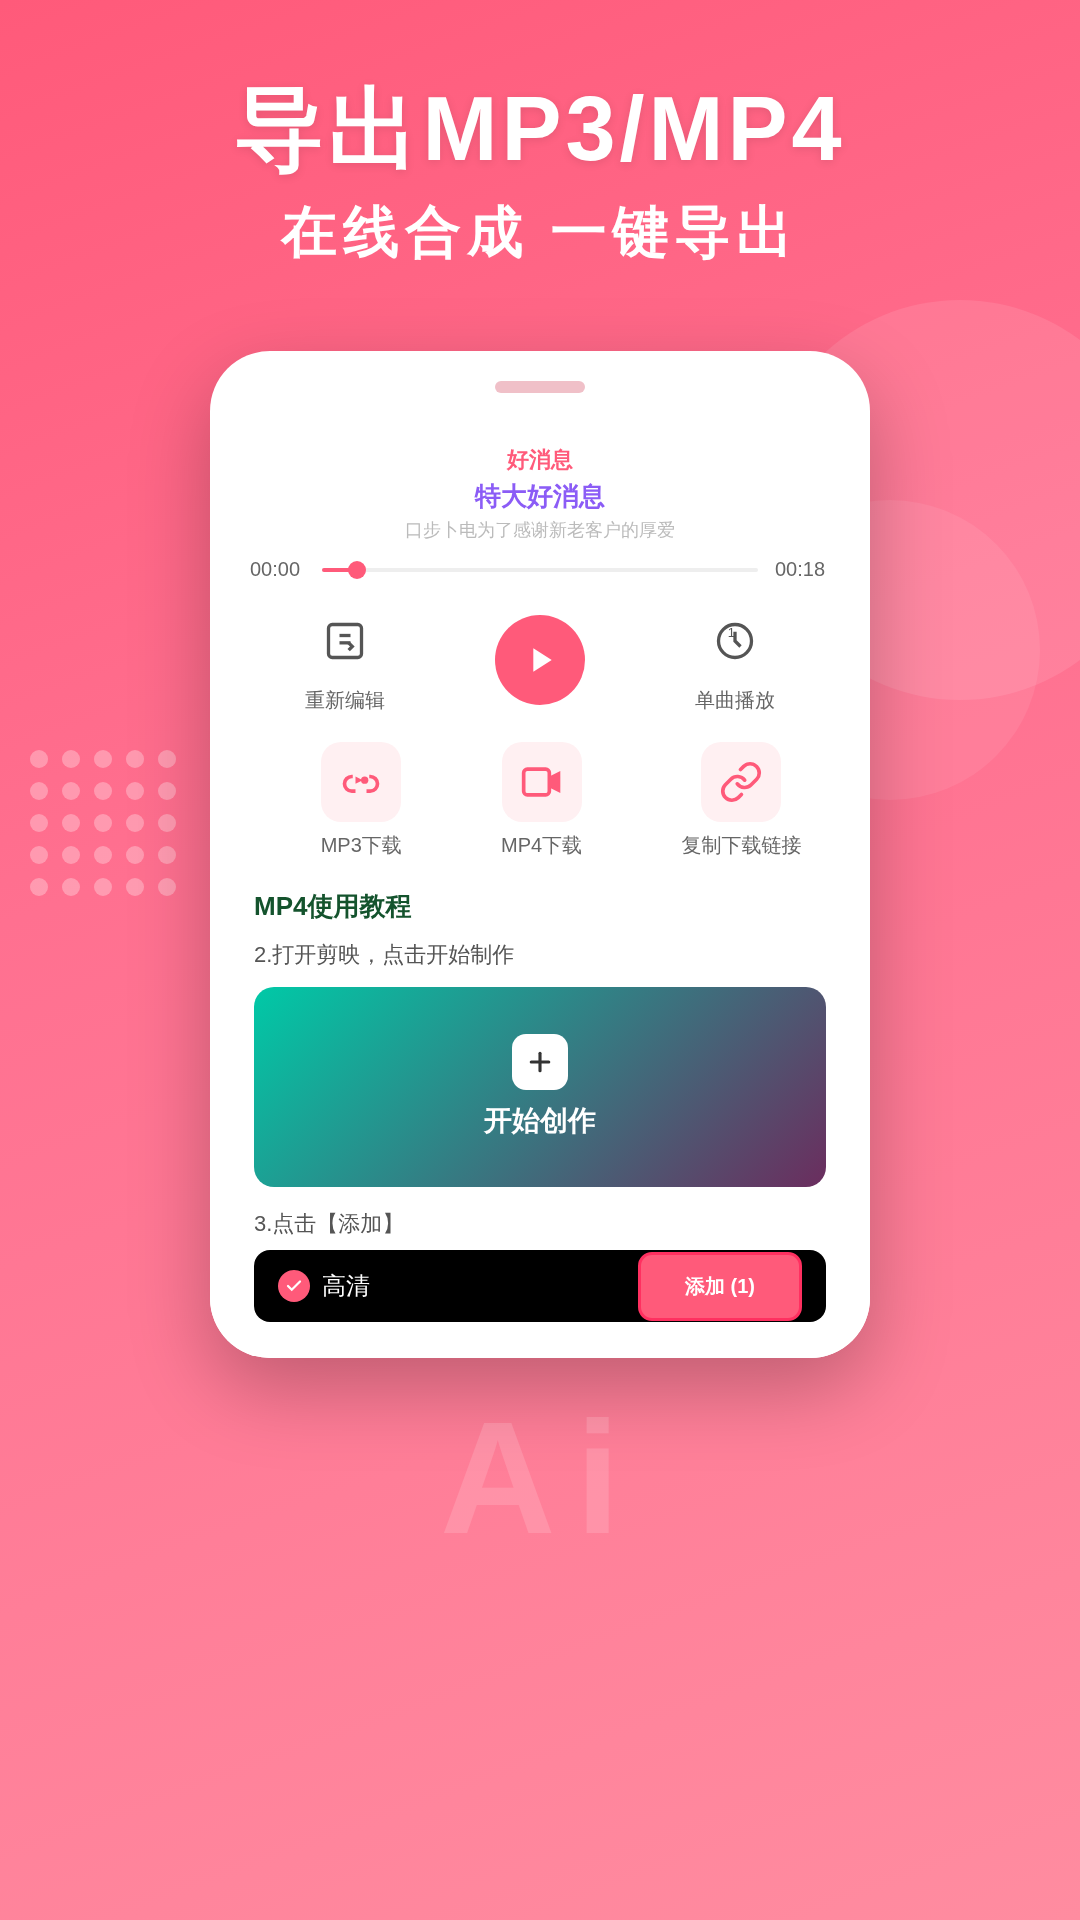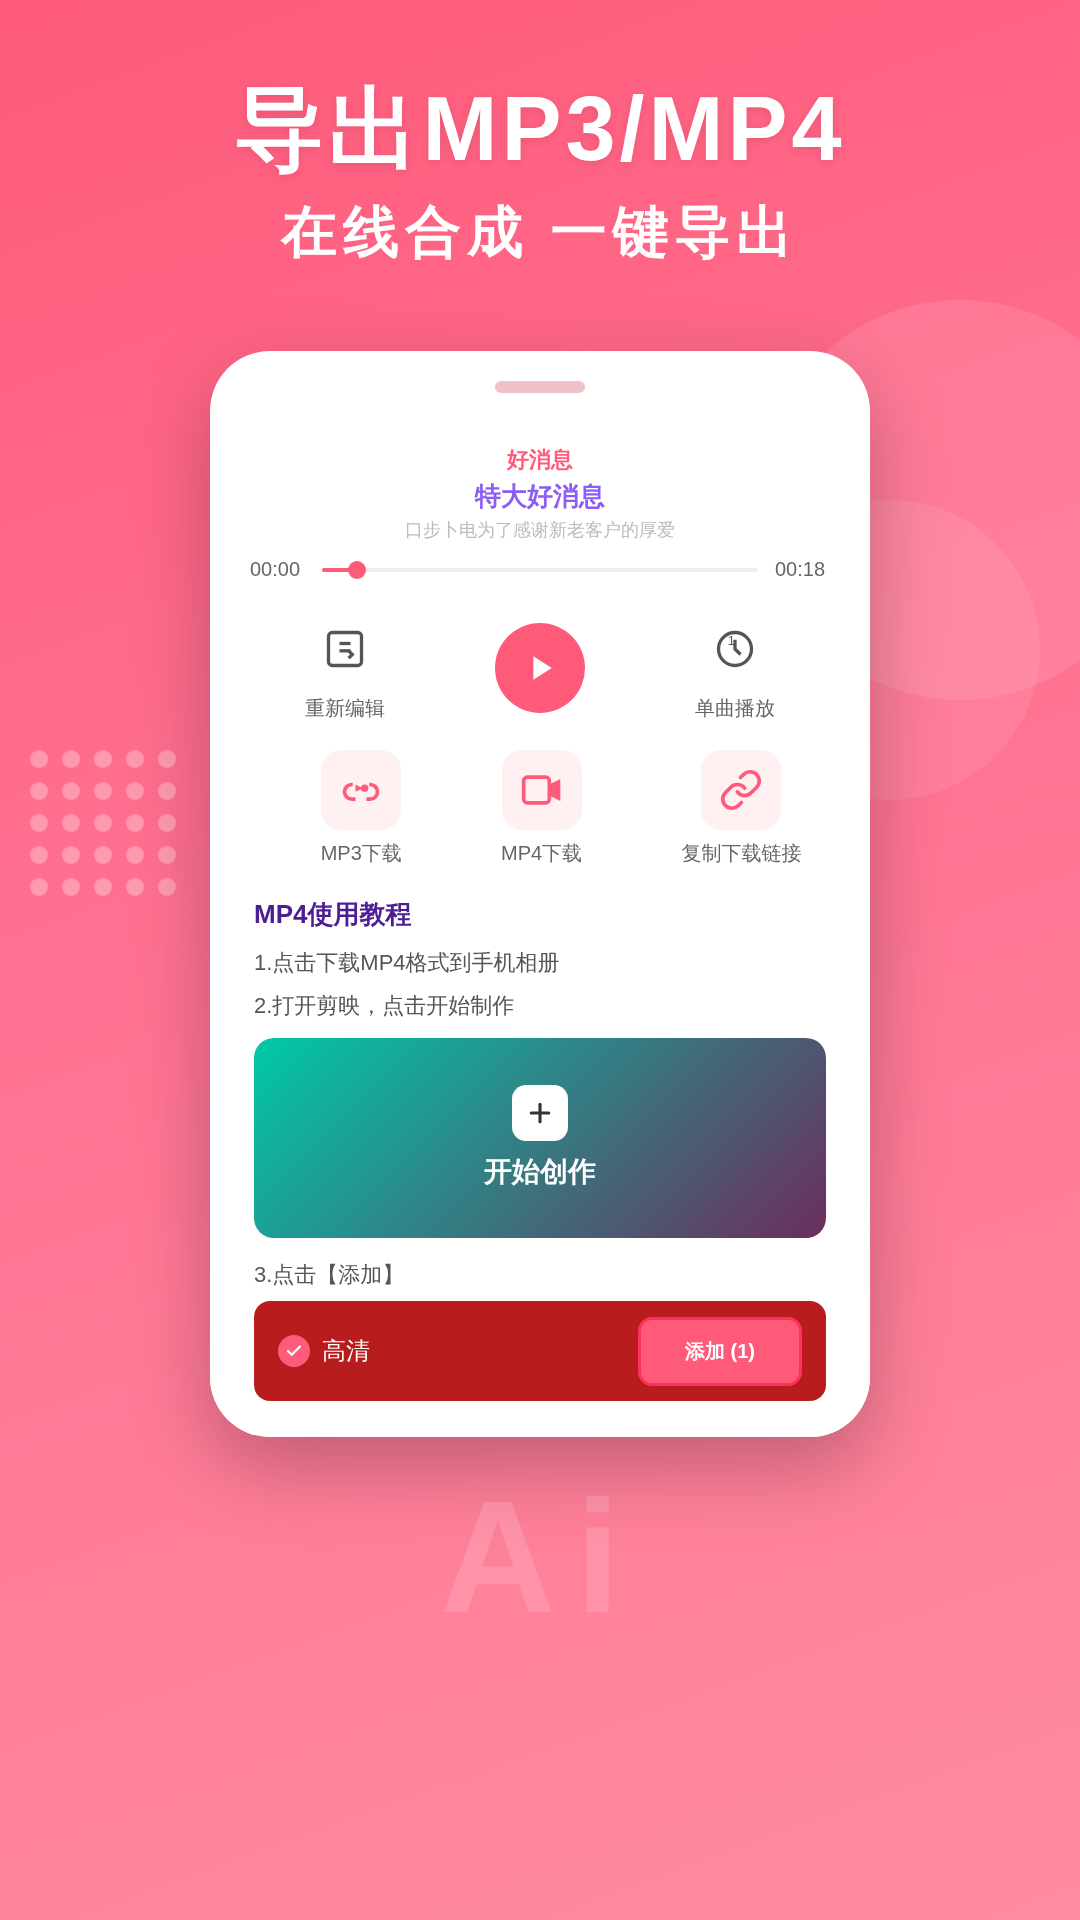"00:00" .progress-section { margin: 16px 0 32px -> 16px 0 24px }
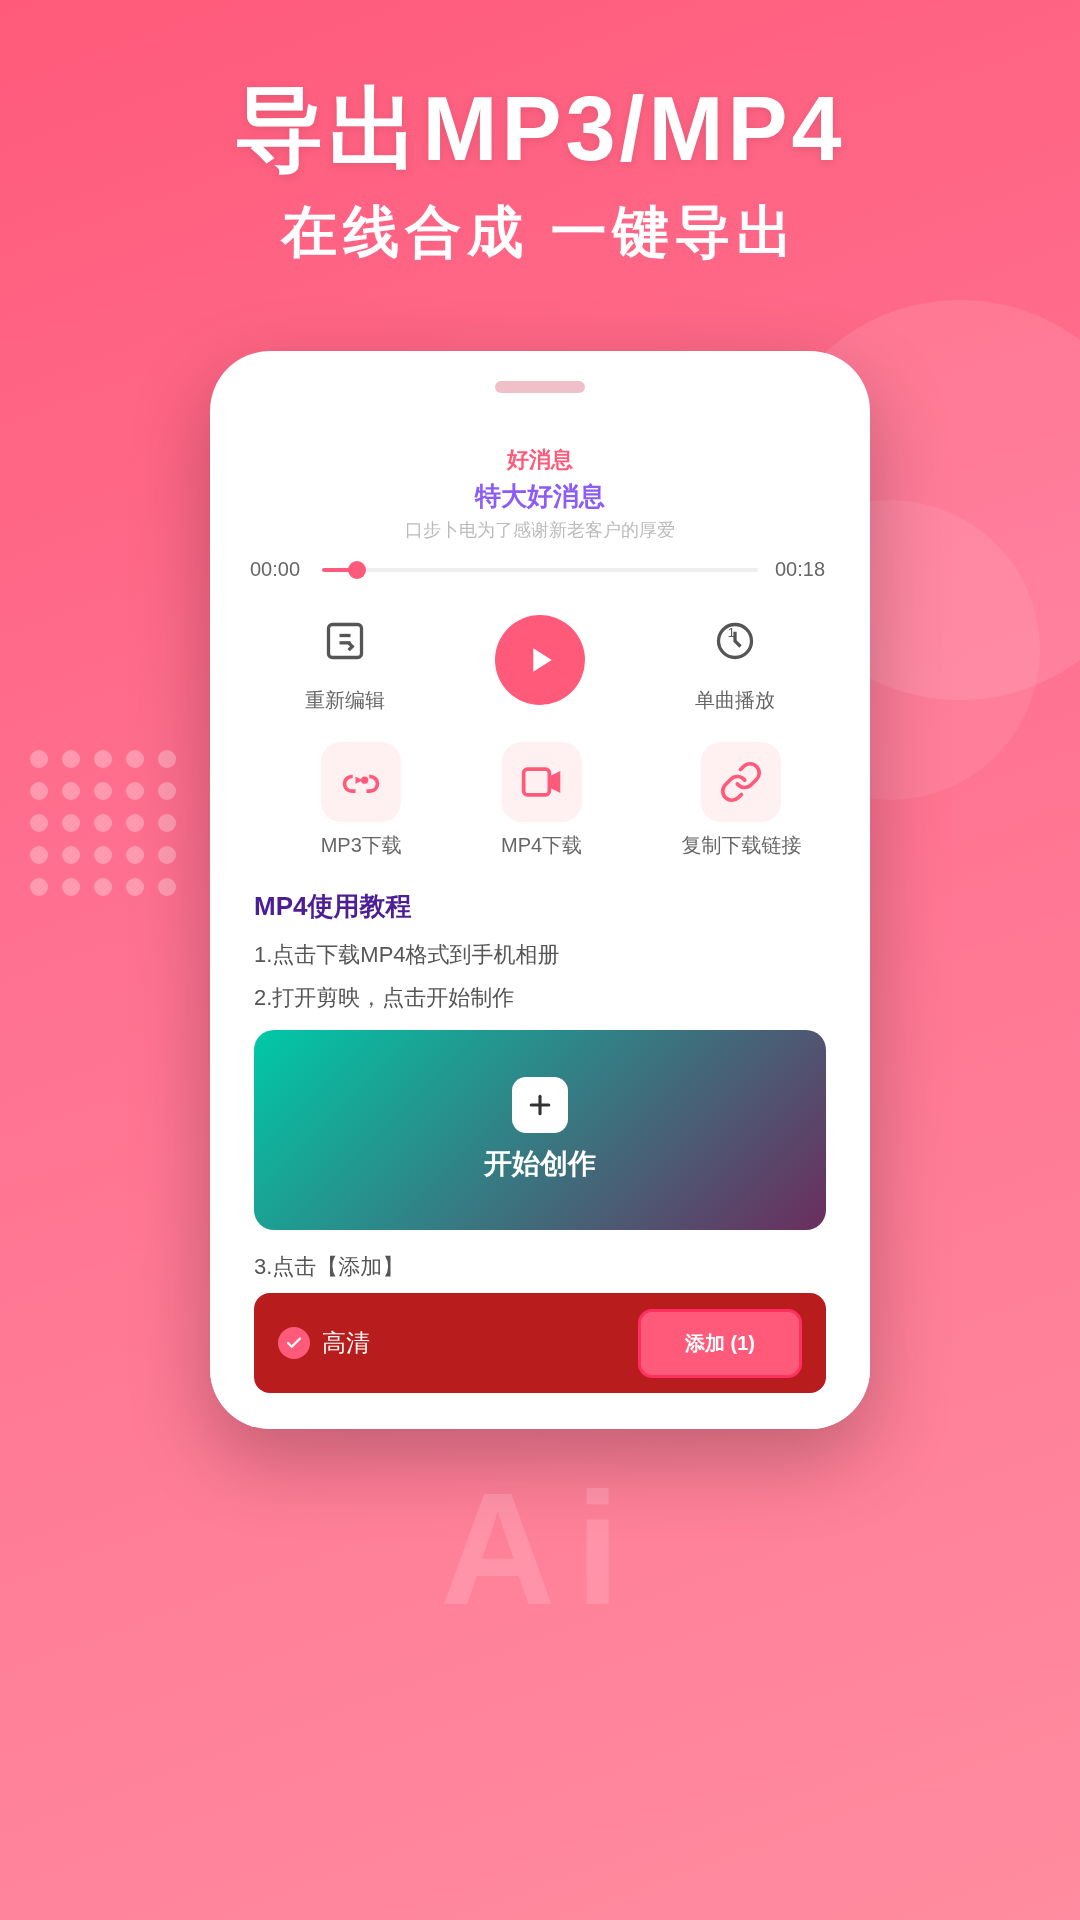"MP4使用教程" .tutorial-title { color: #4c1d95 -> #14532d }
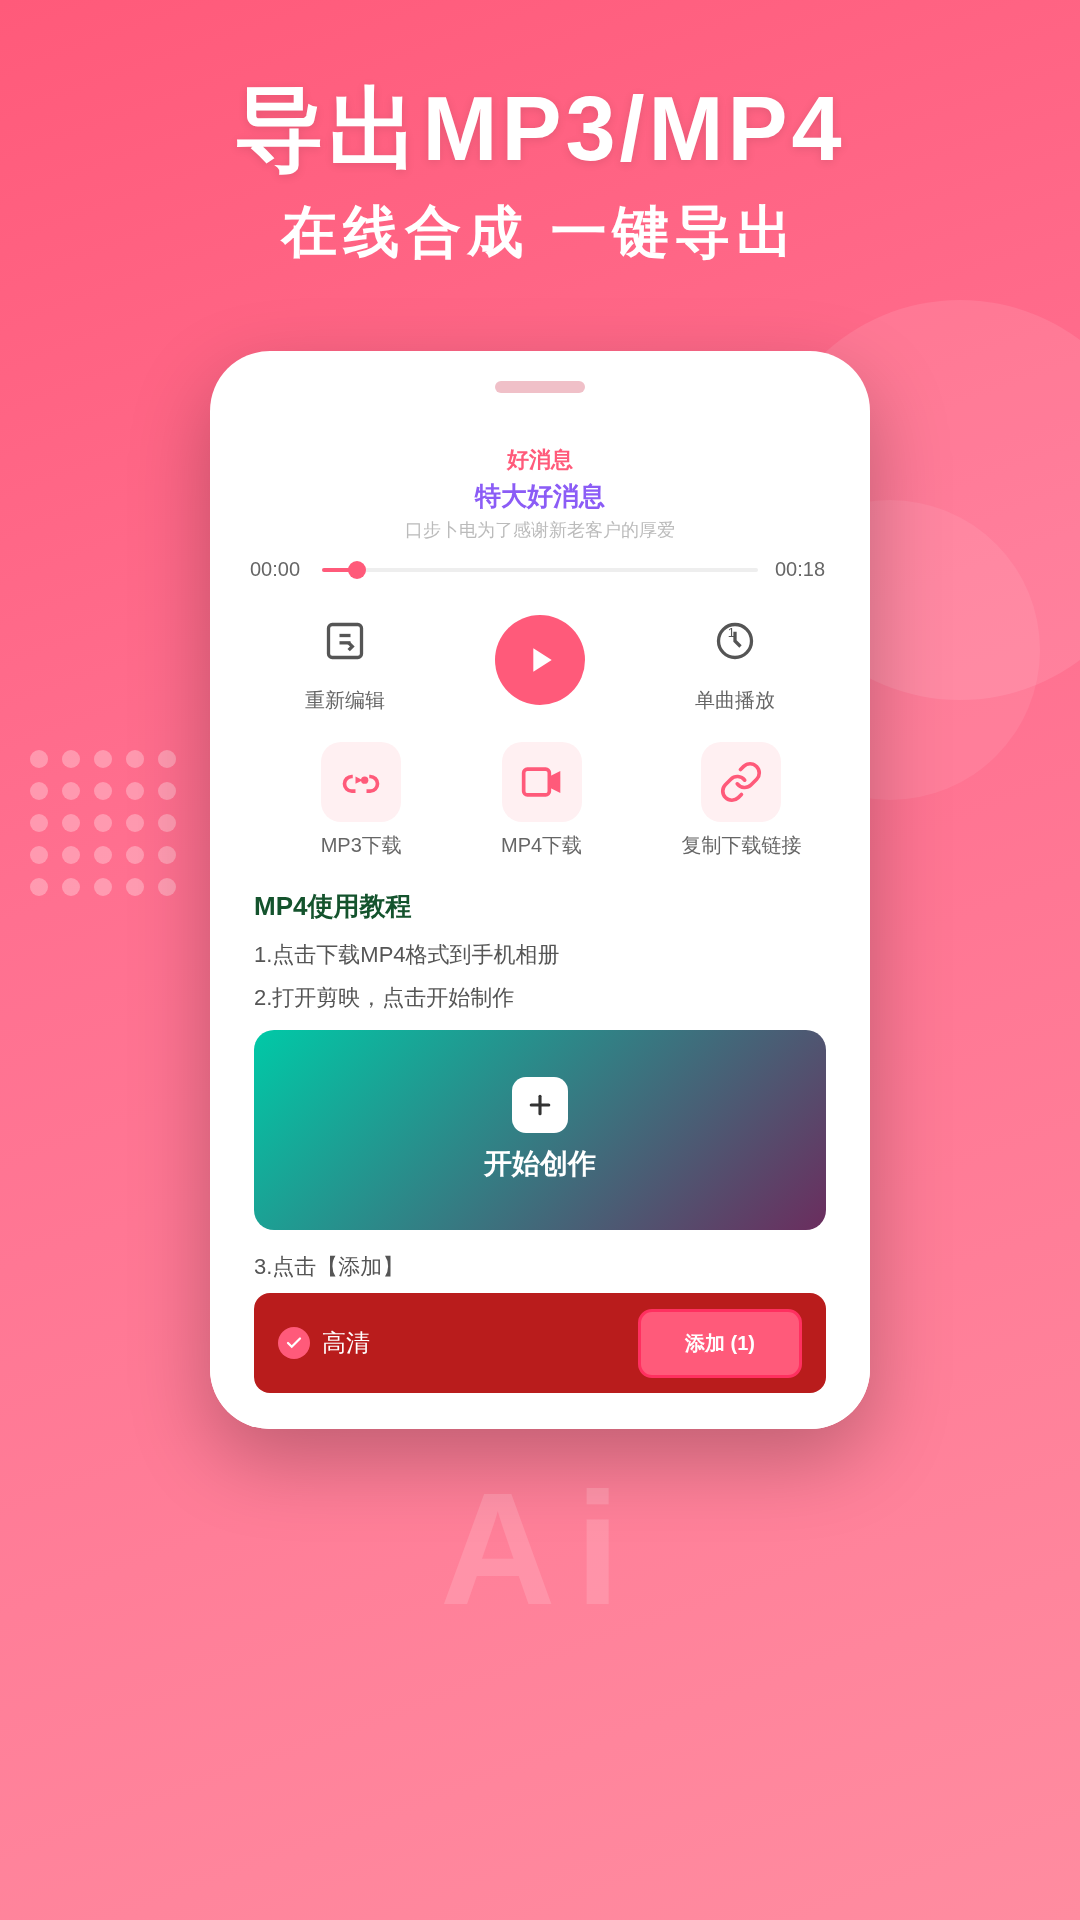"1.点击下载MP4格式到手机相册" div.tutorial-step { html: <div>1.点击下载MP4格式到手机相册</div> -> none }
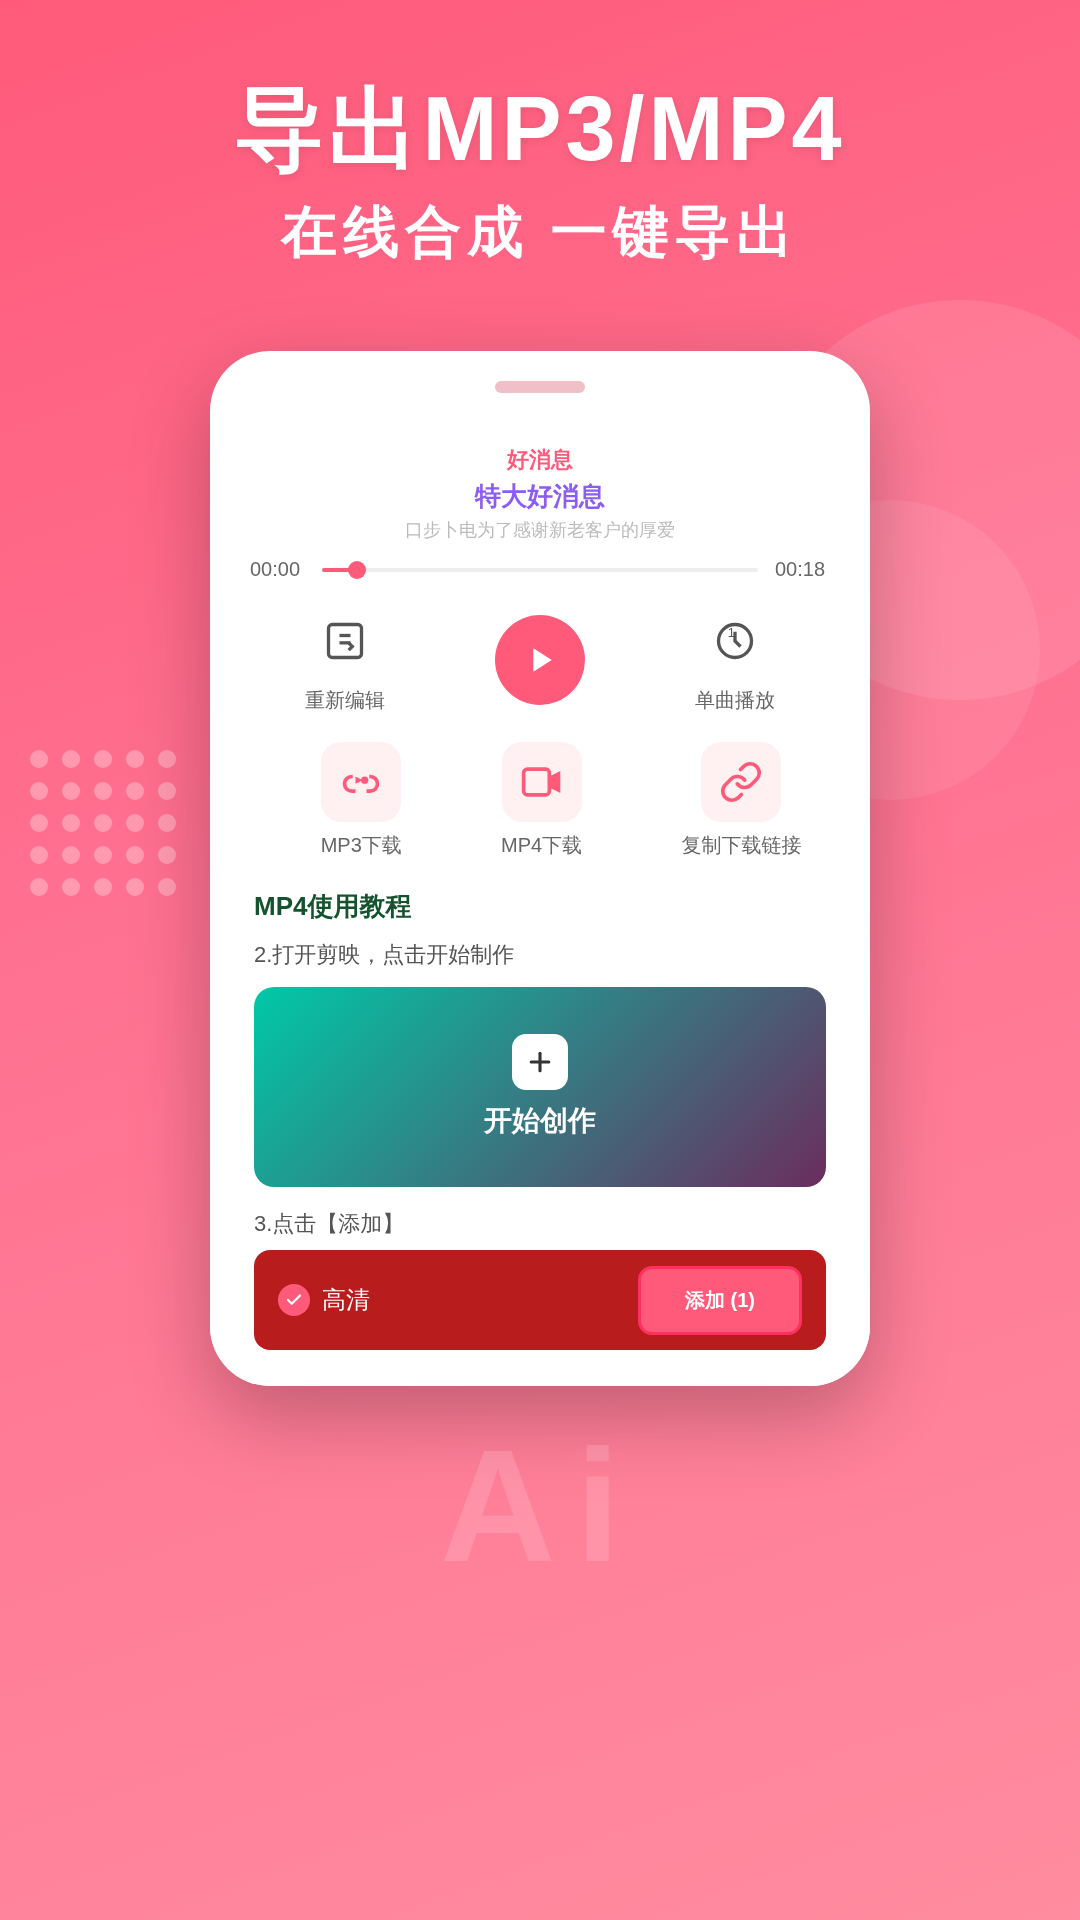"高清" .add-bar { background: #b91c1c -> #000000; height: 100px -> 72px }
